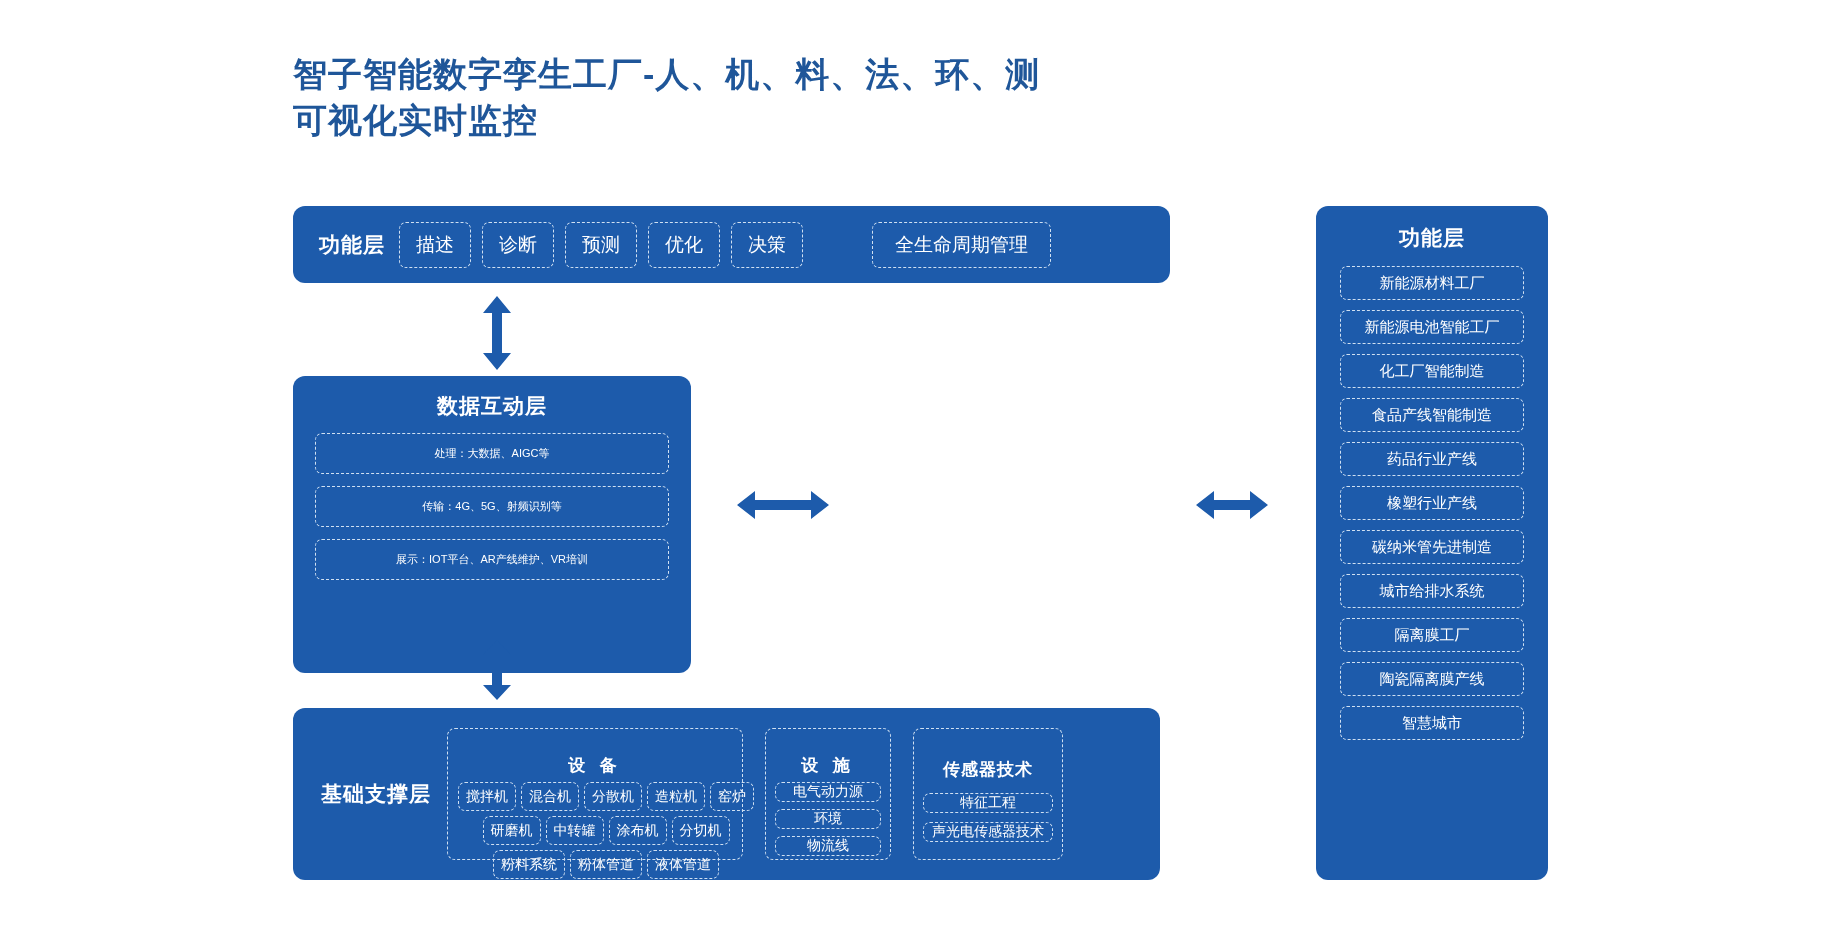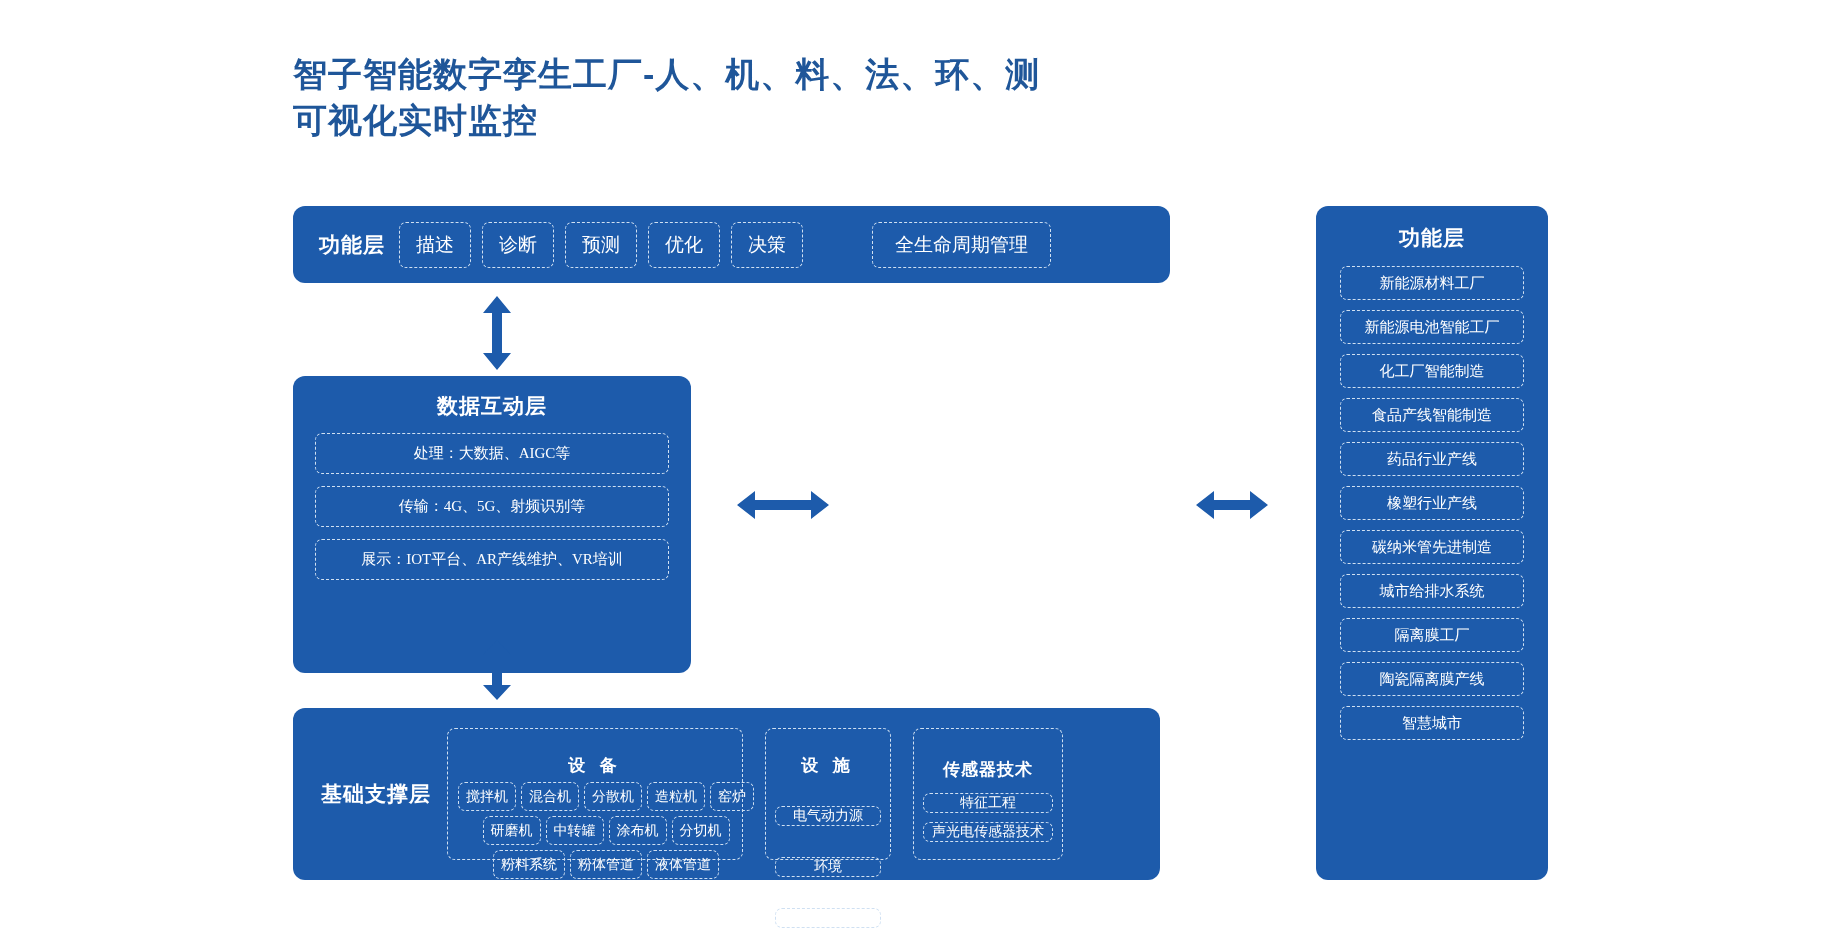"描述" .chip { font-family: Liberation Serif, serif -> none }
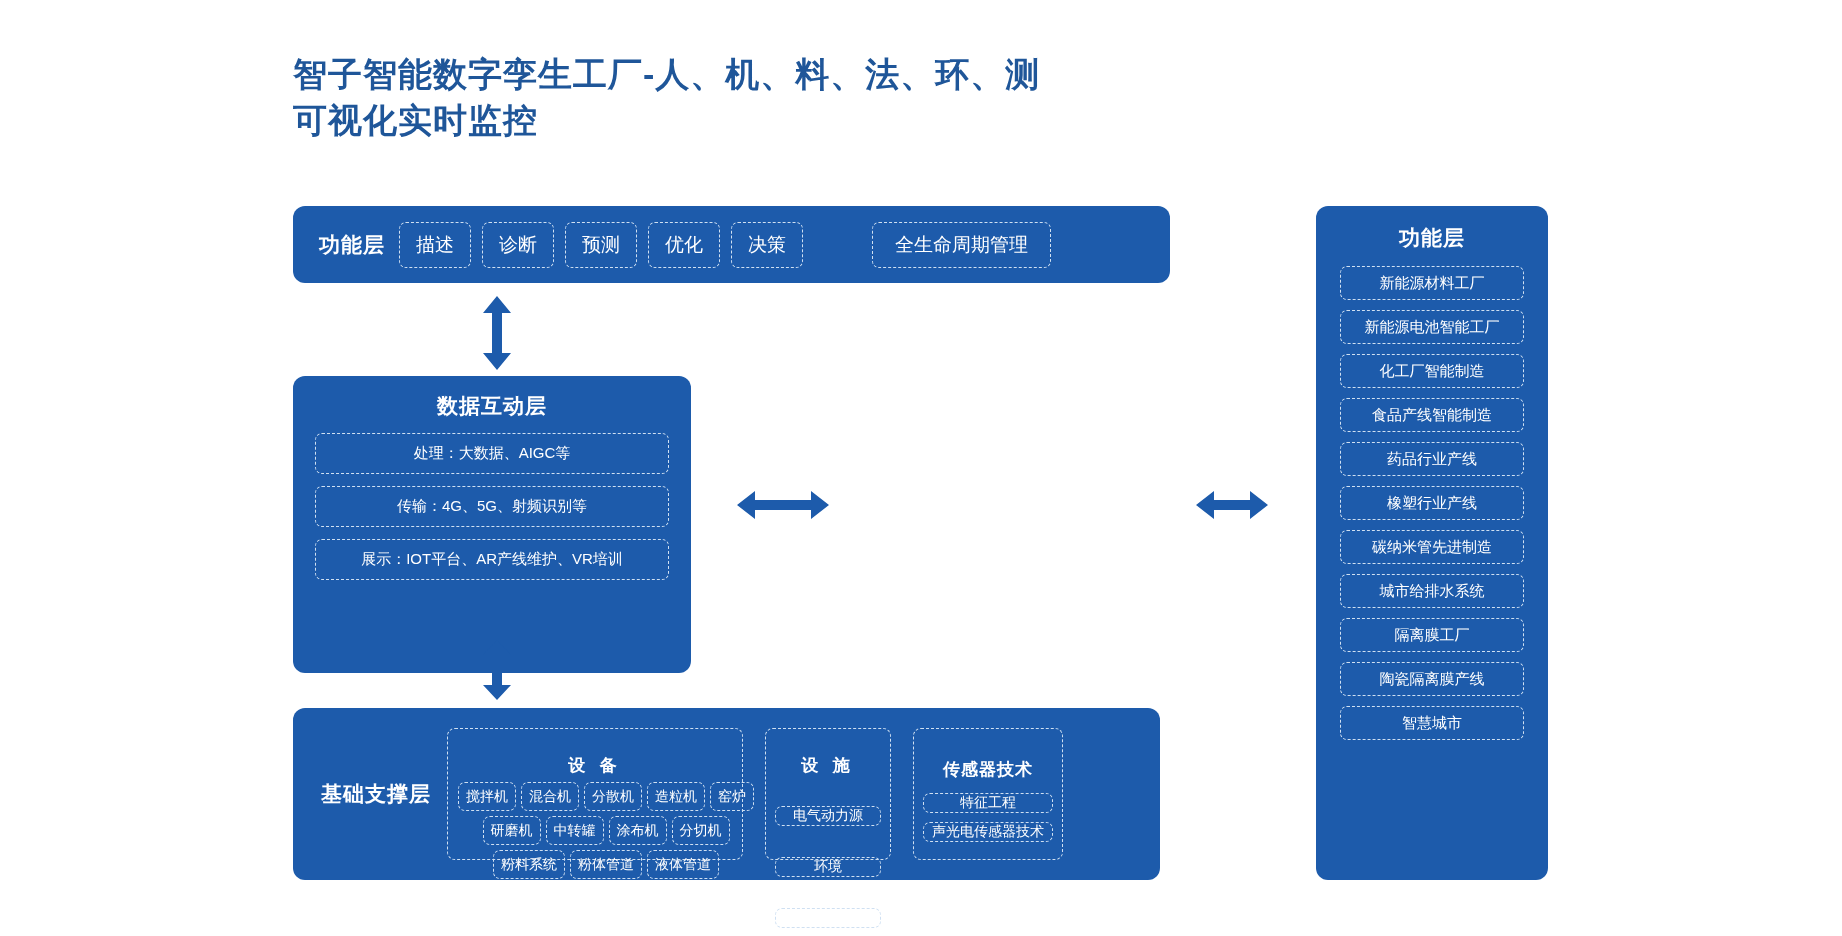"处理：大数据、AIGC等" #data-layer .chip { font-size: 15px -> 11px }
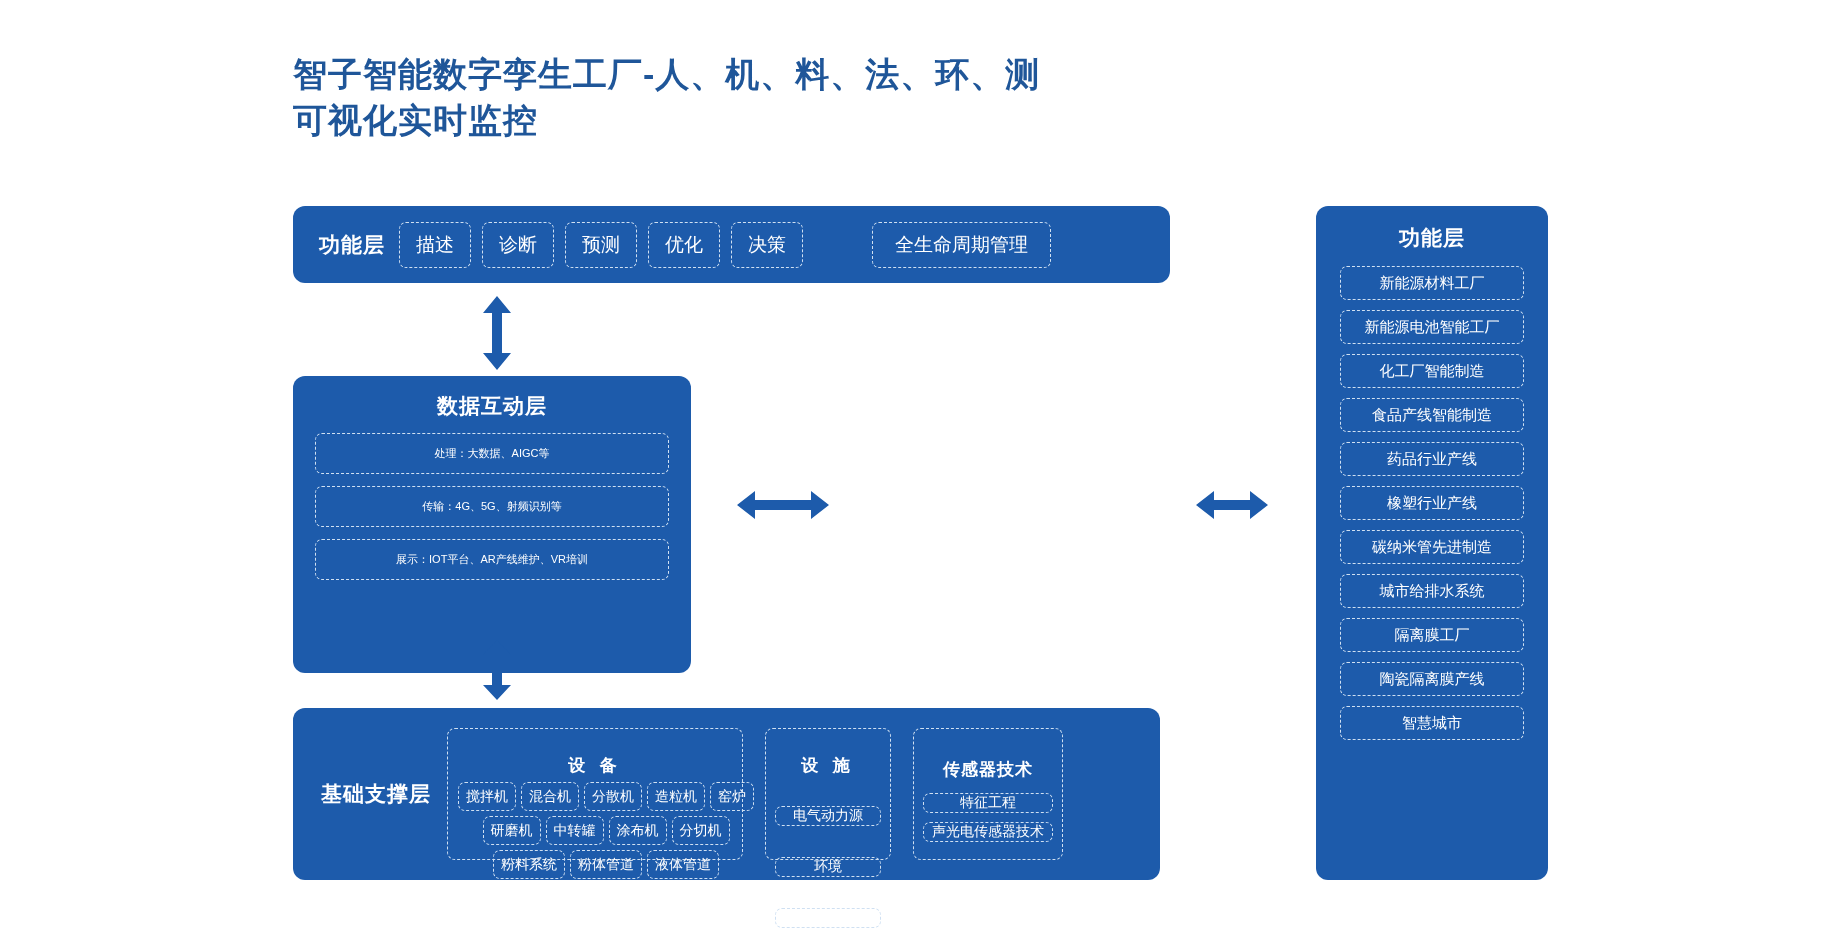"设 施" #facil-box { gap: 24px -> none }
